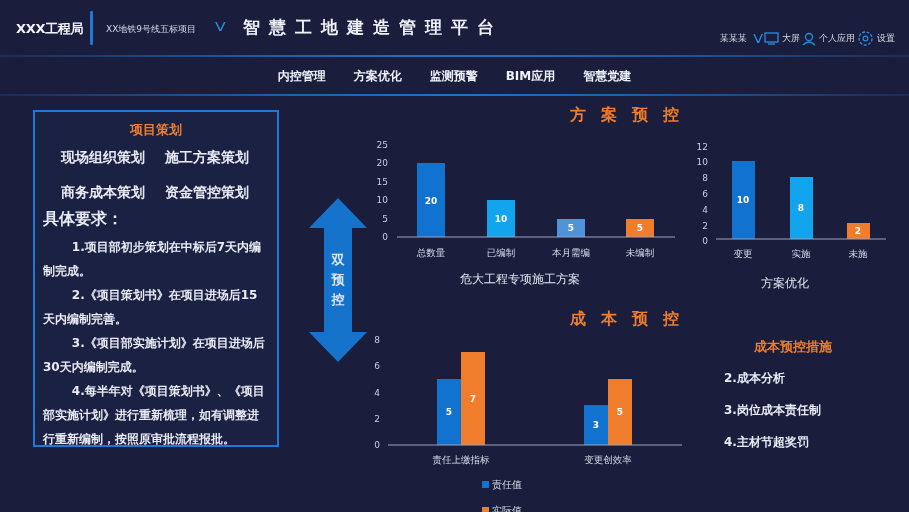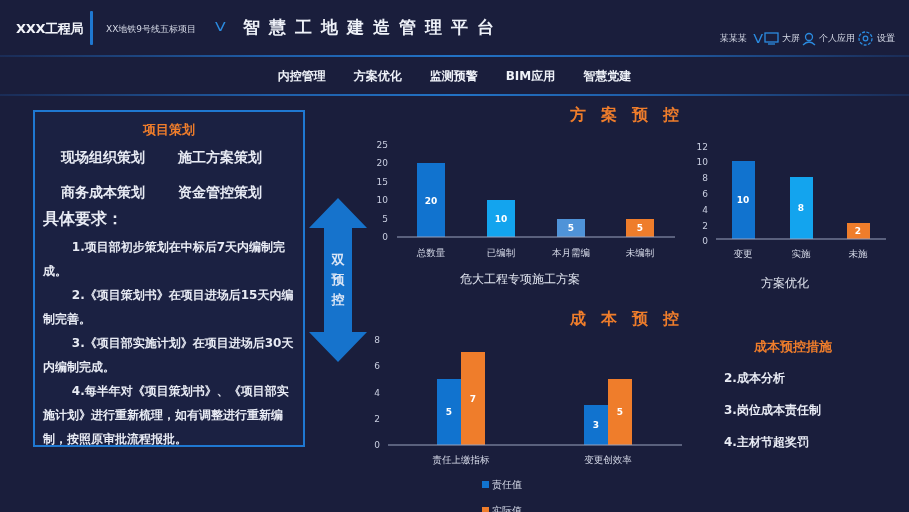"项目策划" .panel { width: 272px -> 246px }
